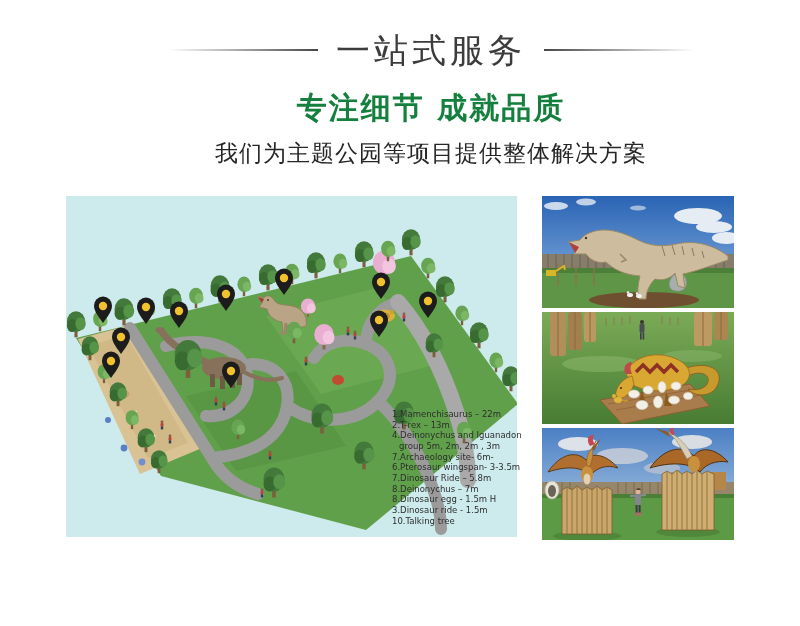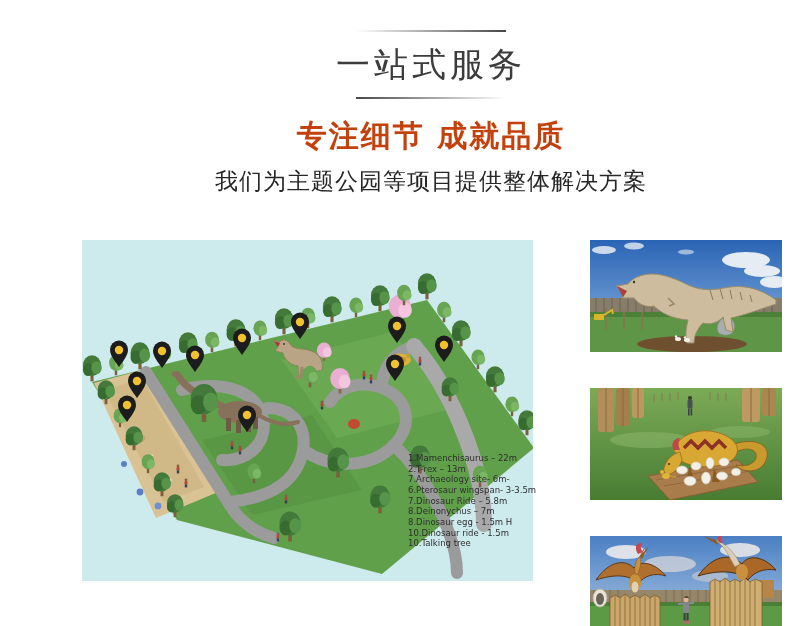"一站式服务" .title-row { flex-direction: column -> none; gap: 12px -> 18px }
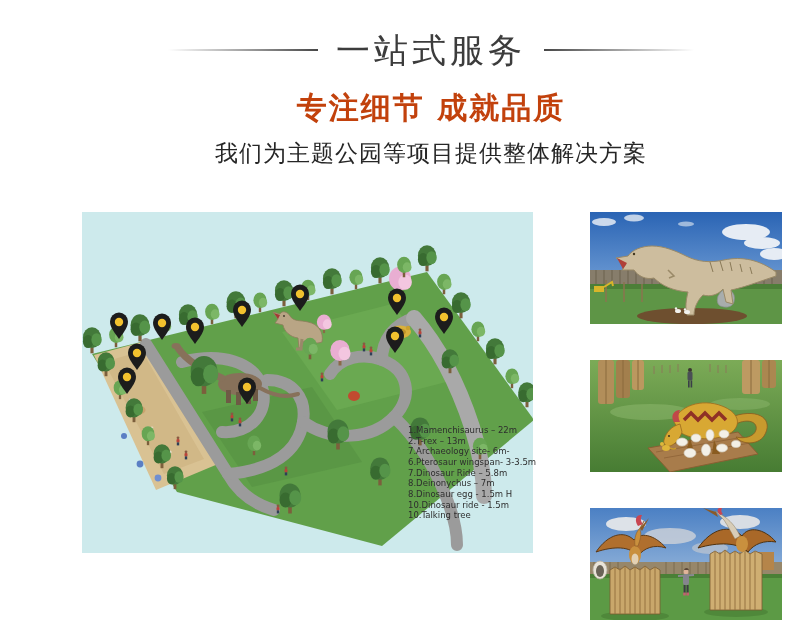"专注细节 成就品质" .heading { color: #c2410c -> #15803d }
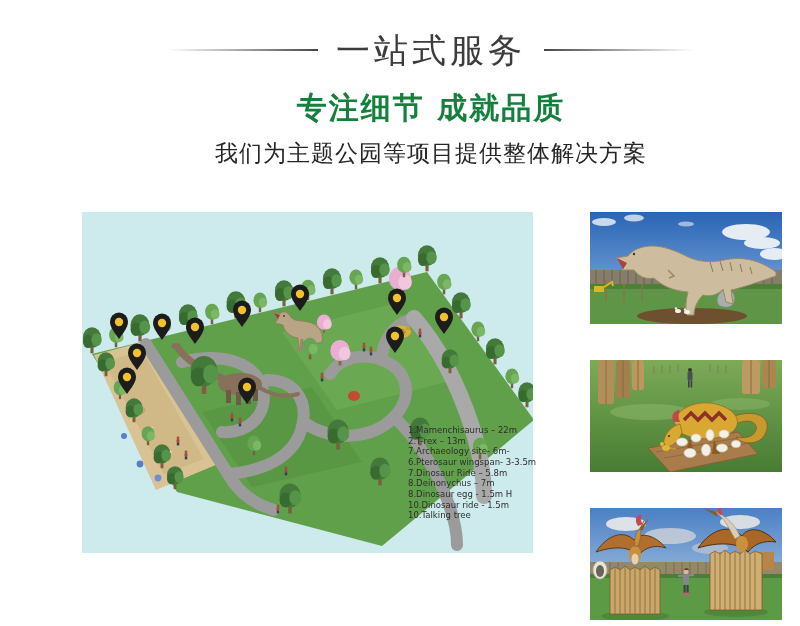"1.Mamenchisaurus – 22m" figure { margin: 16px -> 0 }
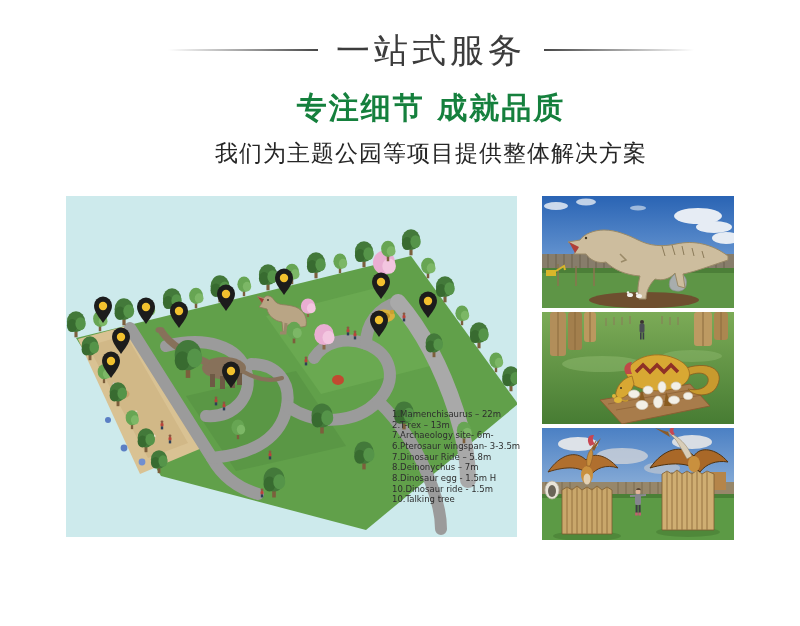"4.Deinonychus and Iguanadon group 5m," div.legend-item { html: none -> <div>4.Deinonychus and Iguanadon group 5m, 2m, 2m , 3m</div> }
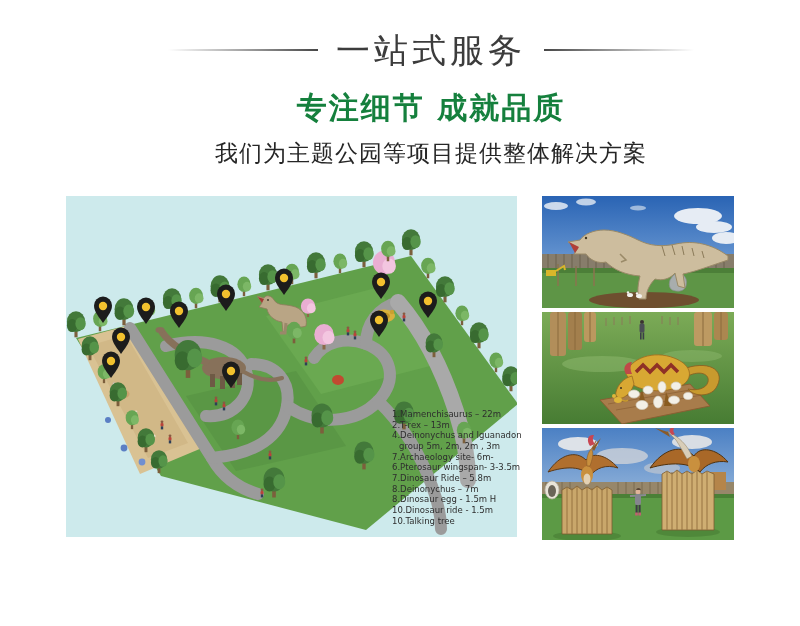"10.Dinosaur ride - 1.5m" div.legend-item { text: 10.Dinosaur -> 3.Dinosaur }
